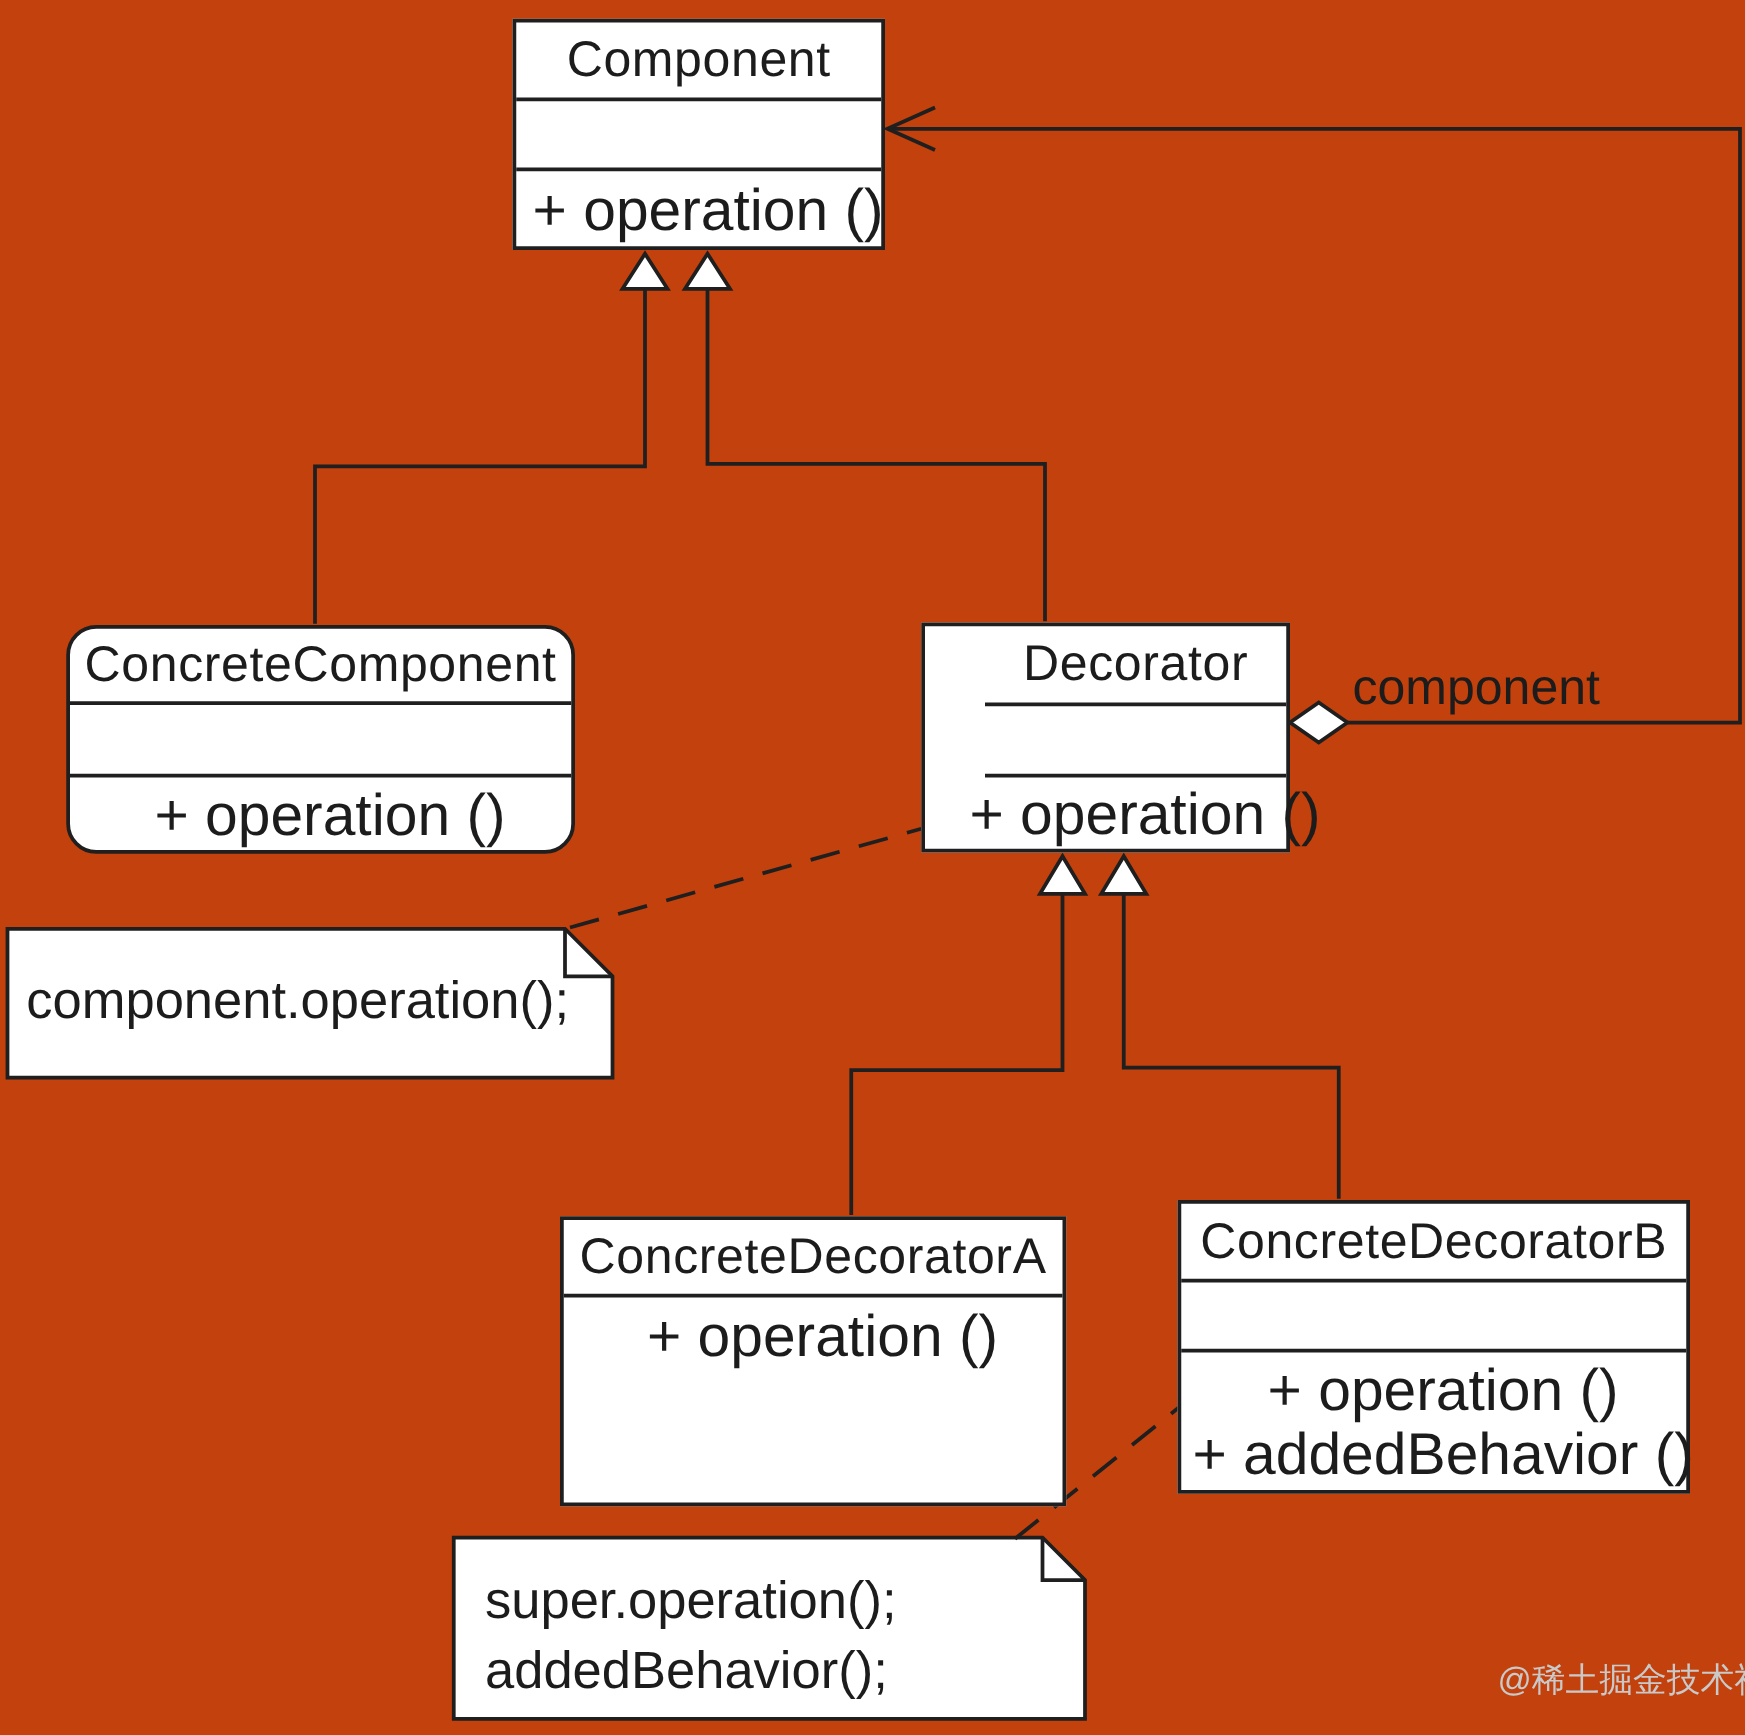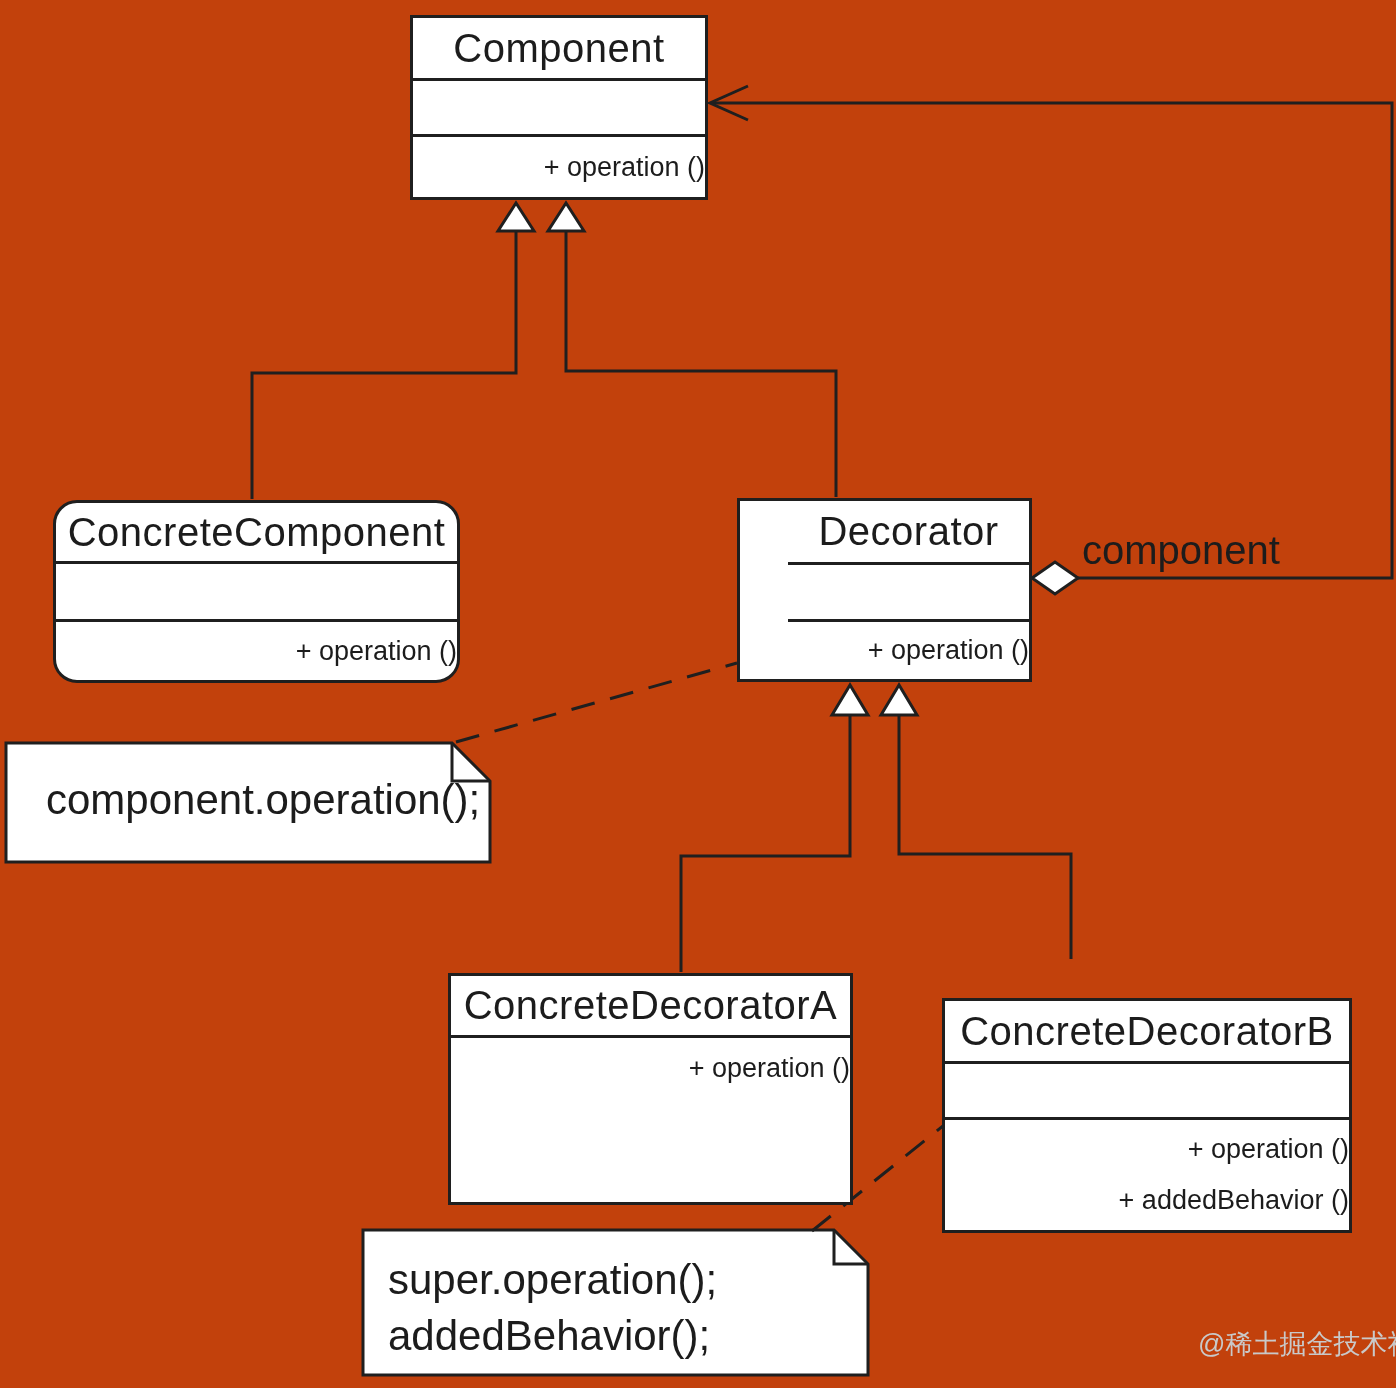"+ operation ()" .c-body { align-items: flex-end -> center; font-size: 27px -> 47px }
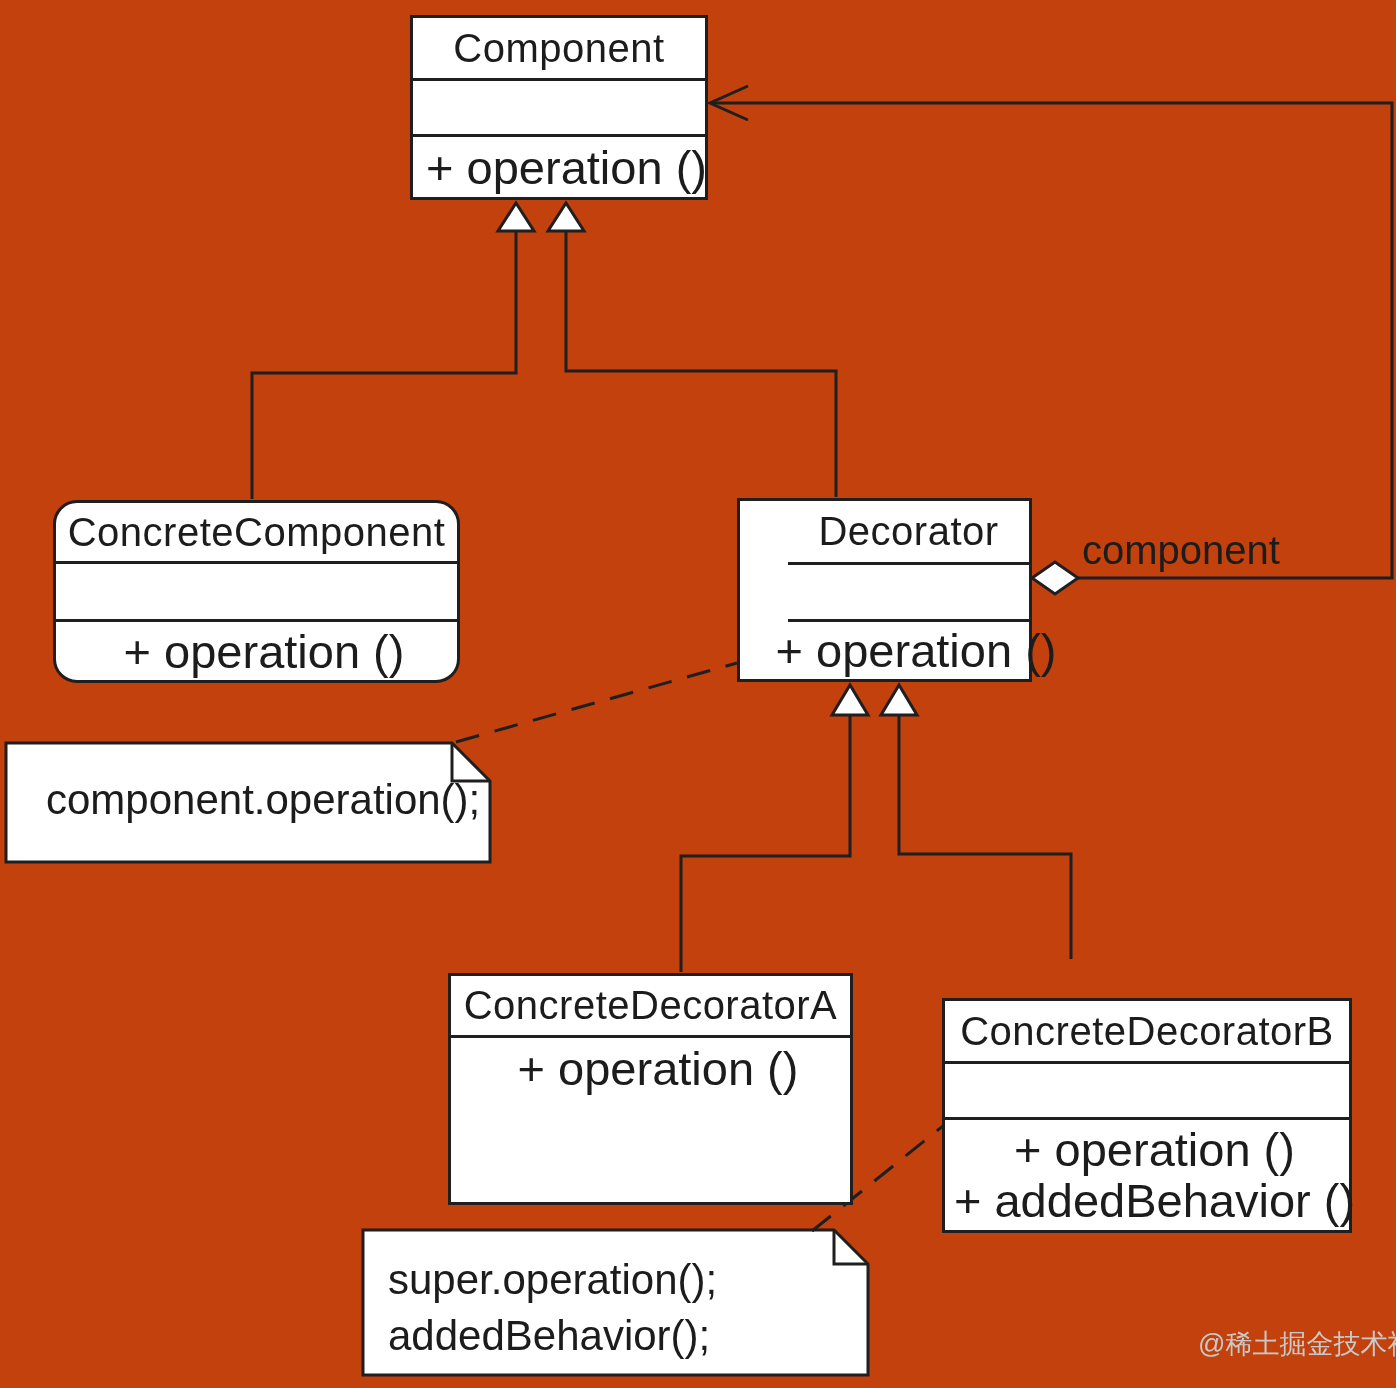"component.operation();" div.note-text { left: 46px -> 21px }
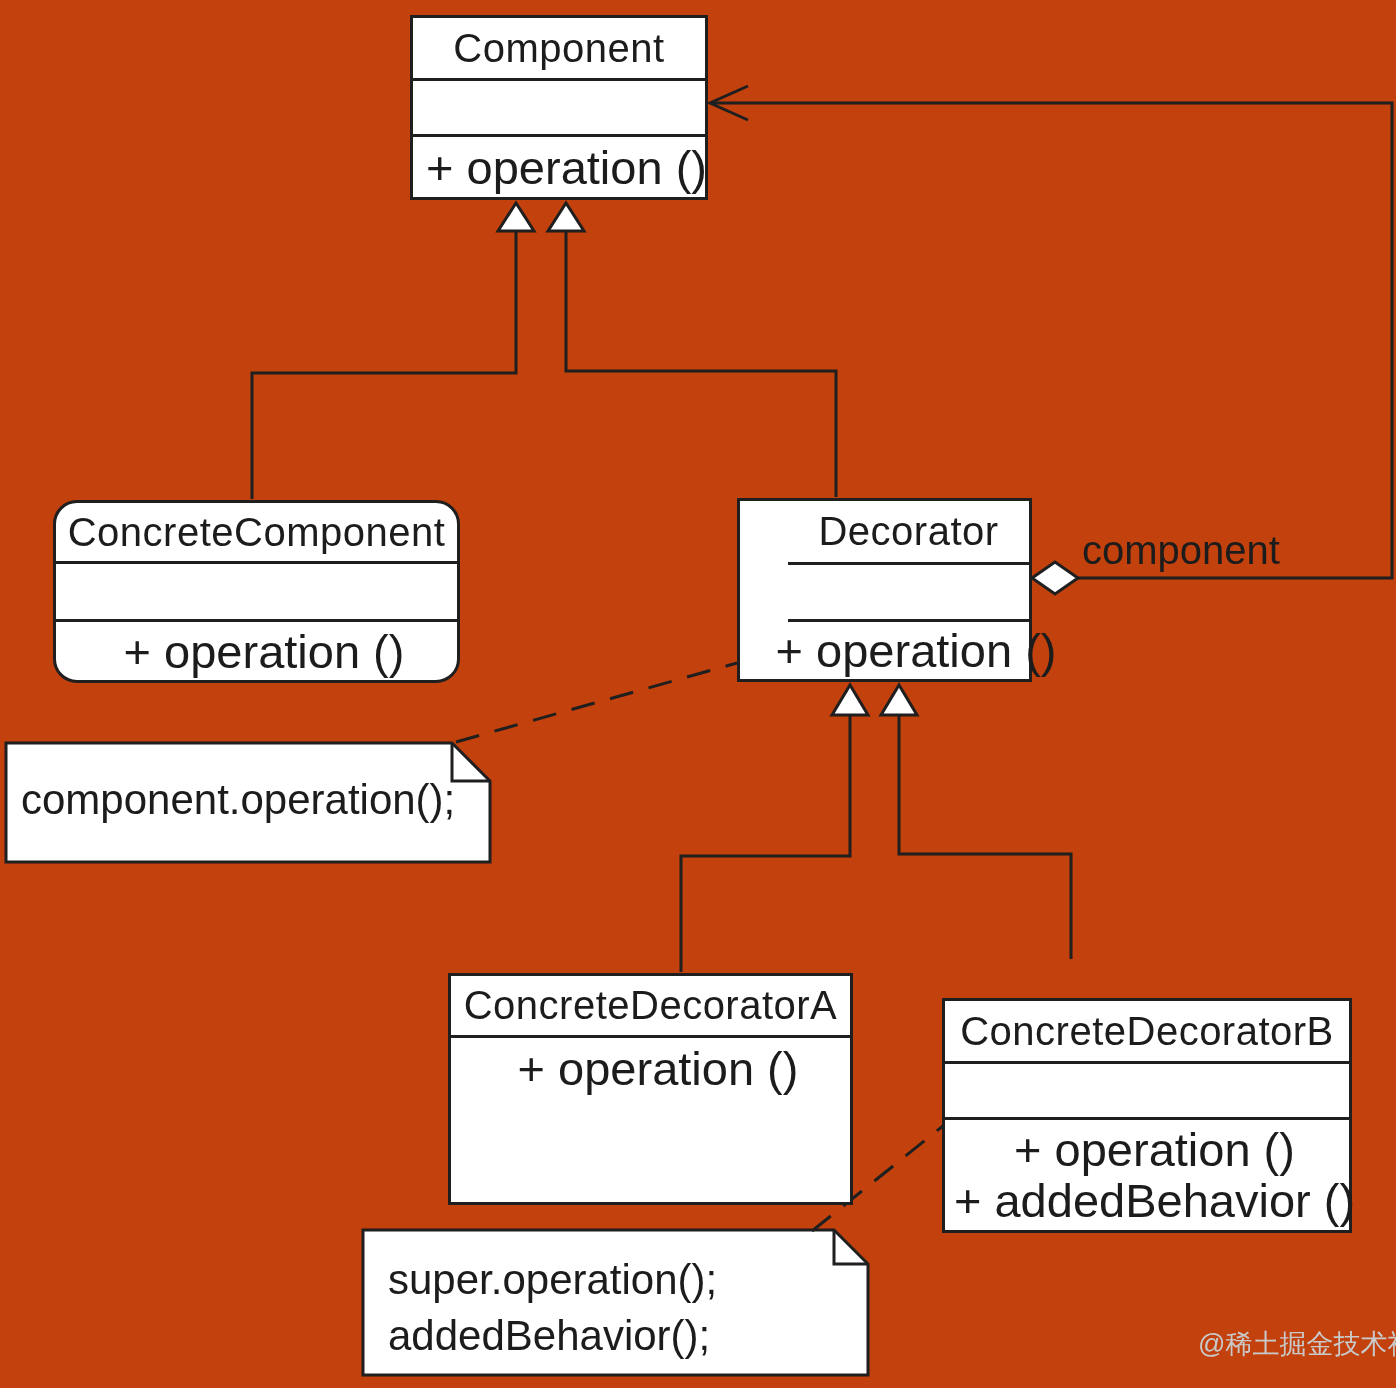"ConcreteDecoratorB" div.uml-class { margin-top: 38px -> none }
